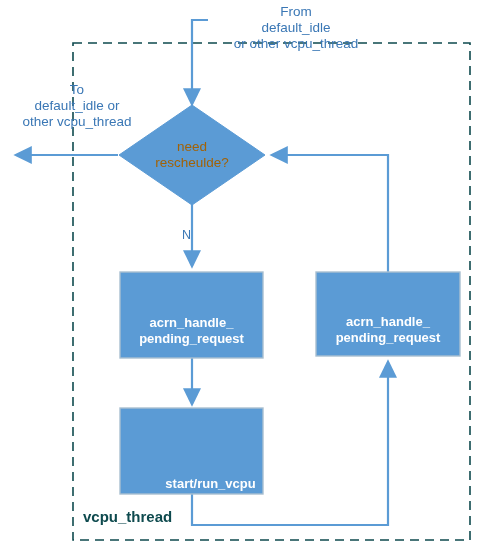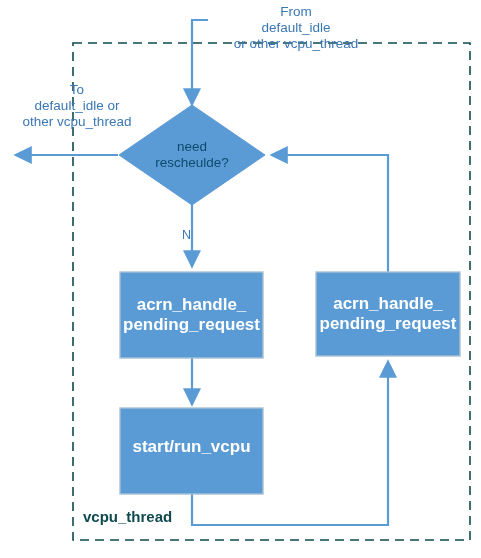"need" .dtext { color: #0c4a6e -> #a16207 }
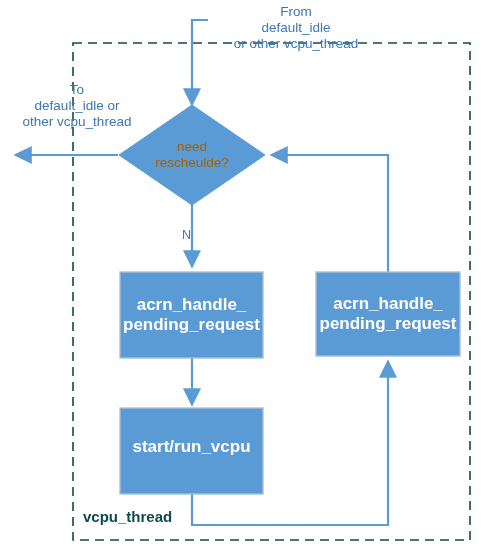"acrn_handle_" .boxtext { font-size: 17px -> 13px; margin-top: none -> 16px }
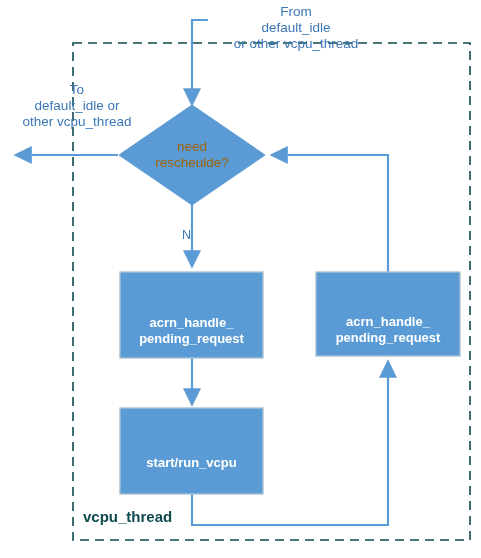"start/run_vcpu" div.boxtext { padding-left: none -> 19px; top: 404px -> 425px }
